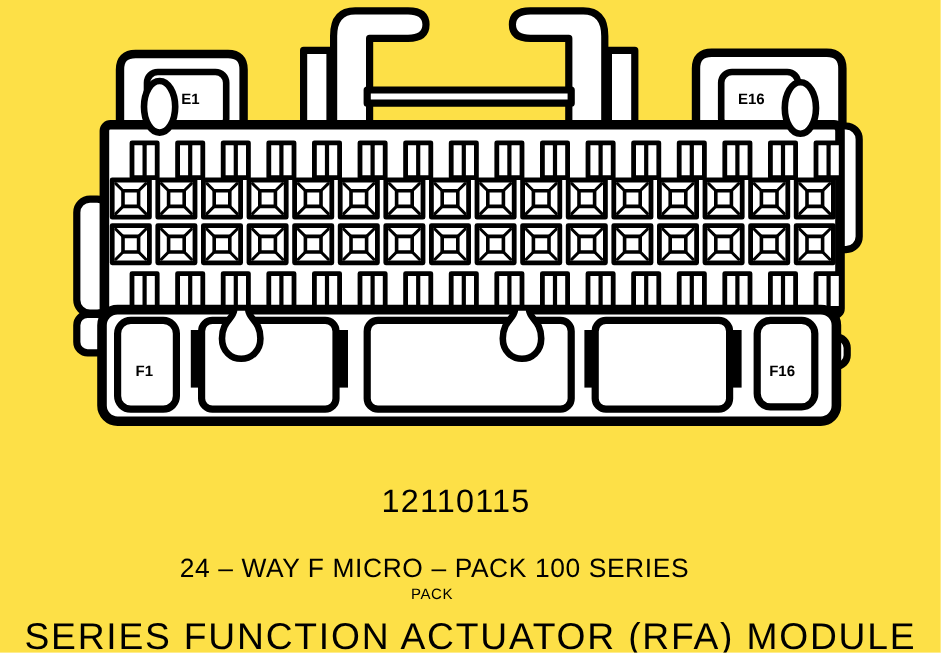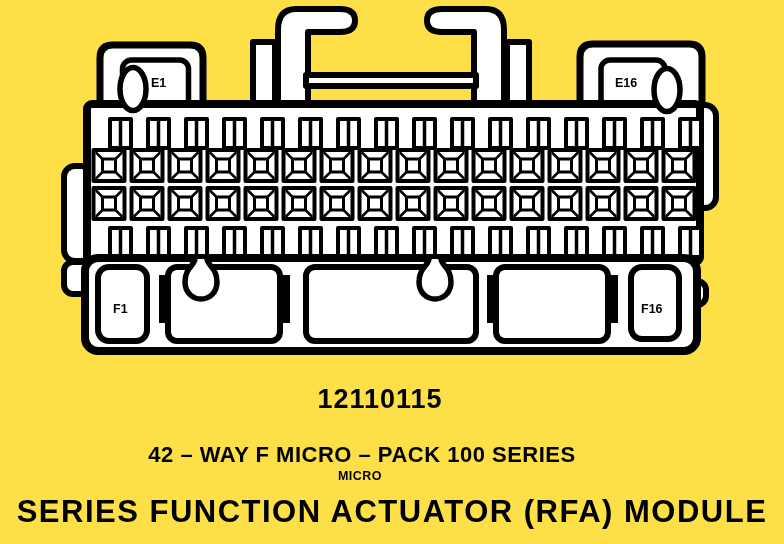"12110115" .caption { font-weight: bold -> normal; margin-top: none -> 19px }
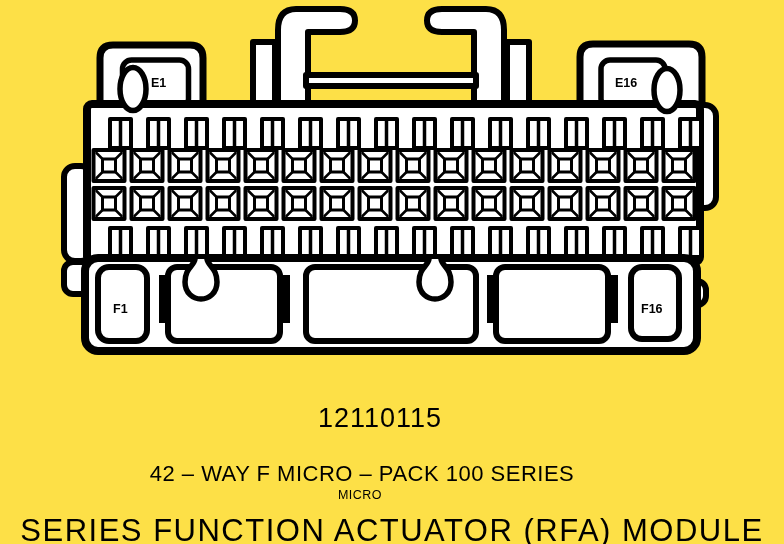"42 – WAY F MICRO" div.caption { text: 42 -> 24 }
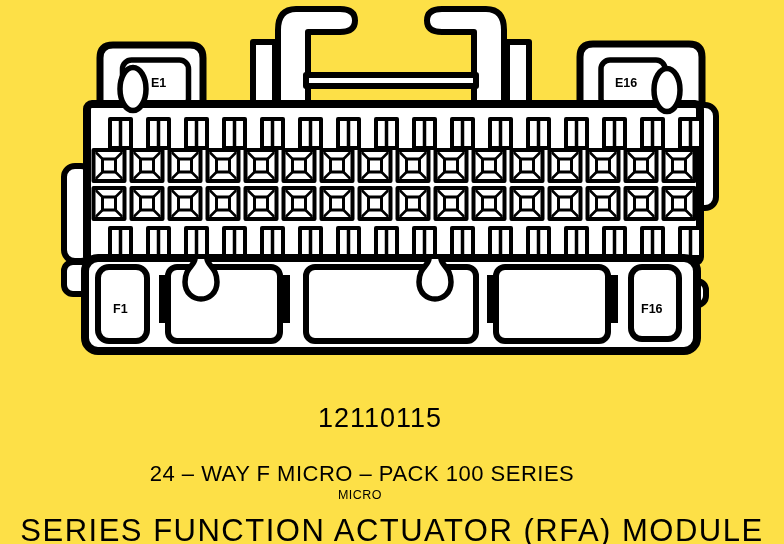"MICRO" div.caption { text: MICRO -> PACK }
